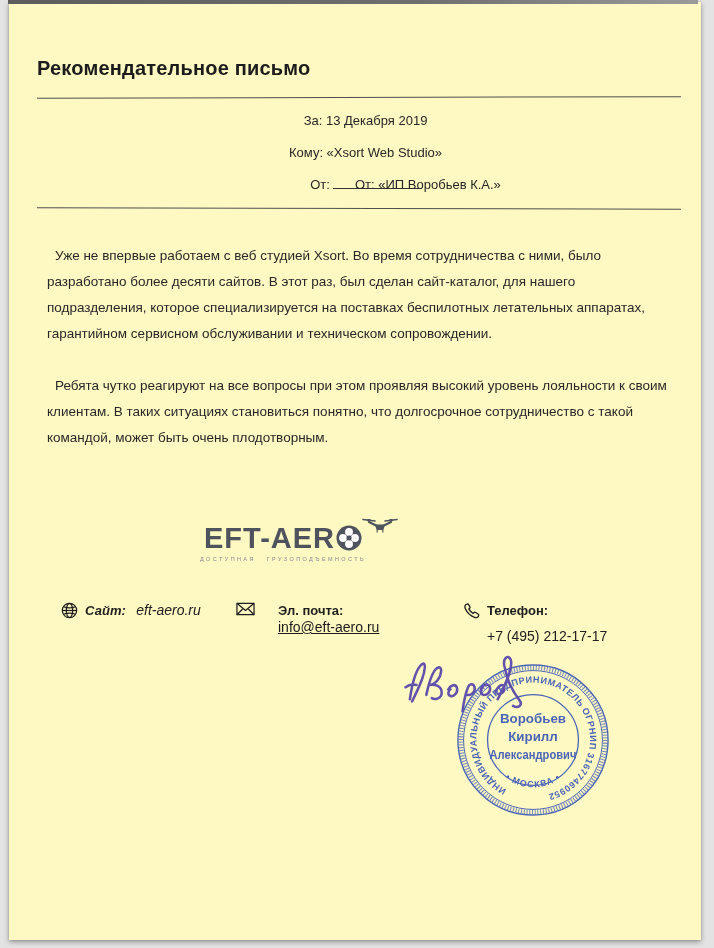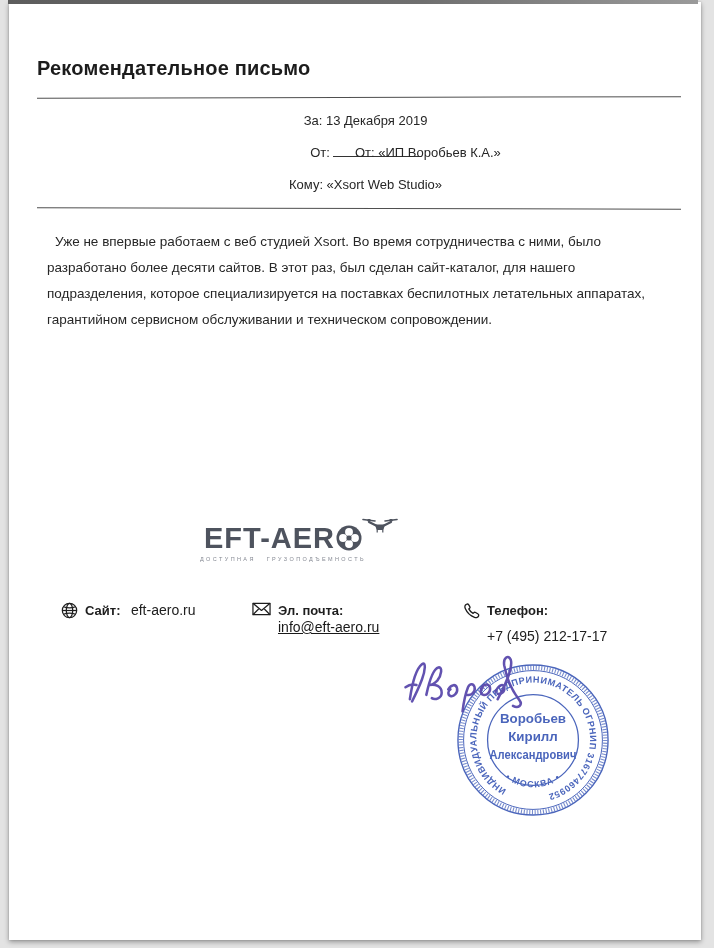"Рекомендательное письмо" .page { background: #ffffff -> #fef9c3 }
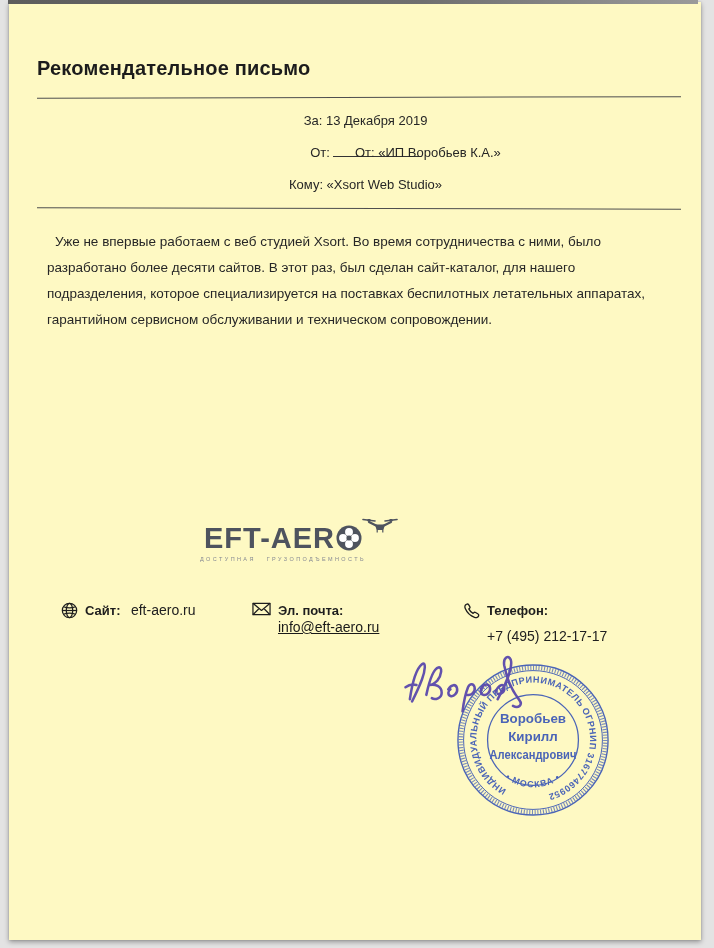"От:" div.meta-line { order: before "Кому: «Xsort Web Studio»" -> after "Кому: «Xsort Web Studio»" }
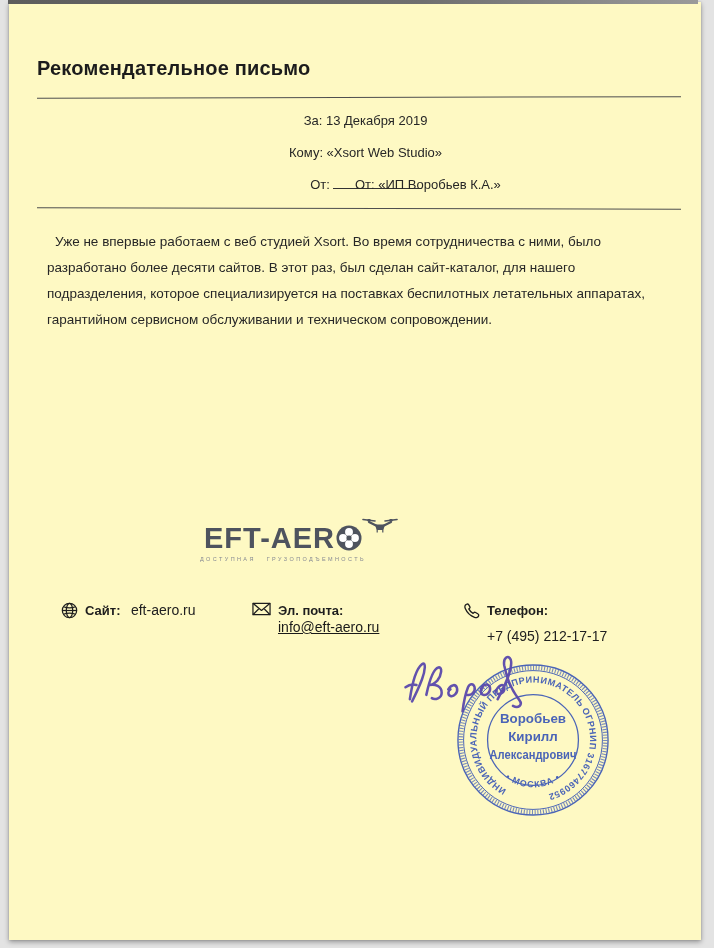"Уже не впервые работаем с" .body-text { margin-top: 20px -> 34px }
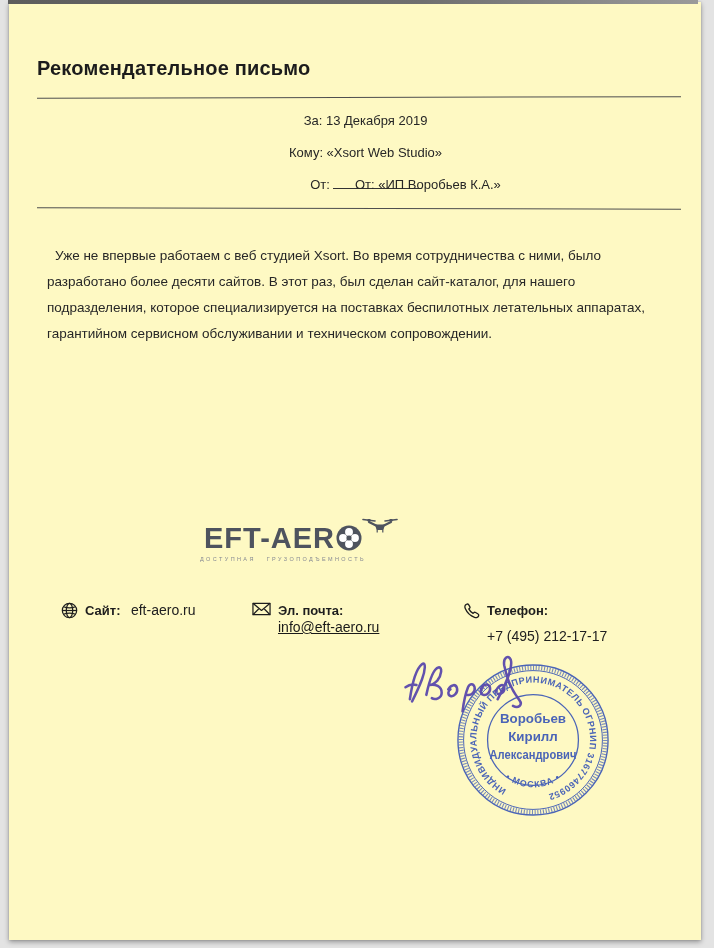"Ребята чутко реагируют на все" p { html: none -> <p>Ребята чутко реагируют на все вопросы при этом проявляя высокий уровень лояльности к своим клиентам. В таких ситуациях становиться понятно, что долгосрочное сотрудничество с такой командой, может быть очень плодотворным.</p> }
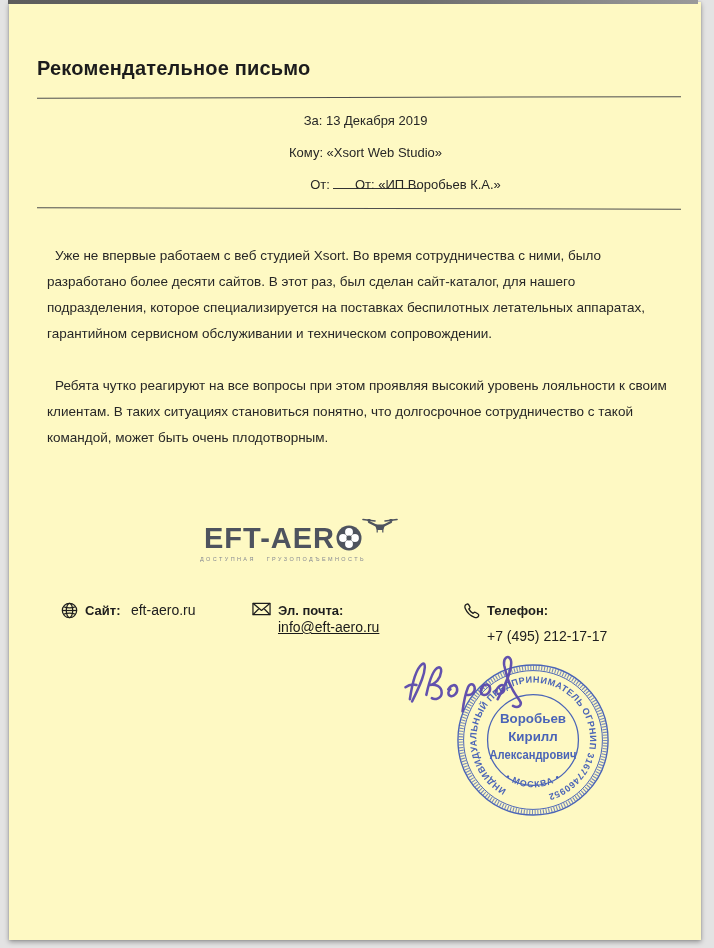"Сайт:" .c-inline .c-label, .c-inline .c-value { font-style: none -> italic }
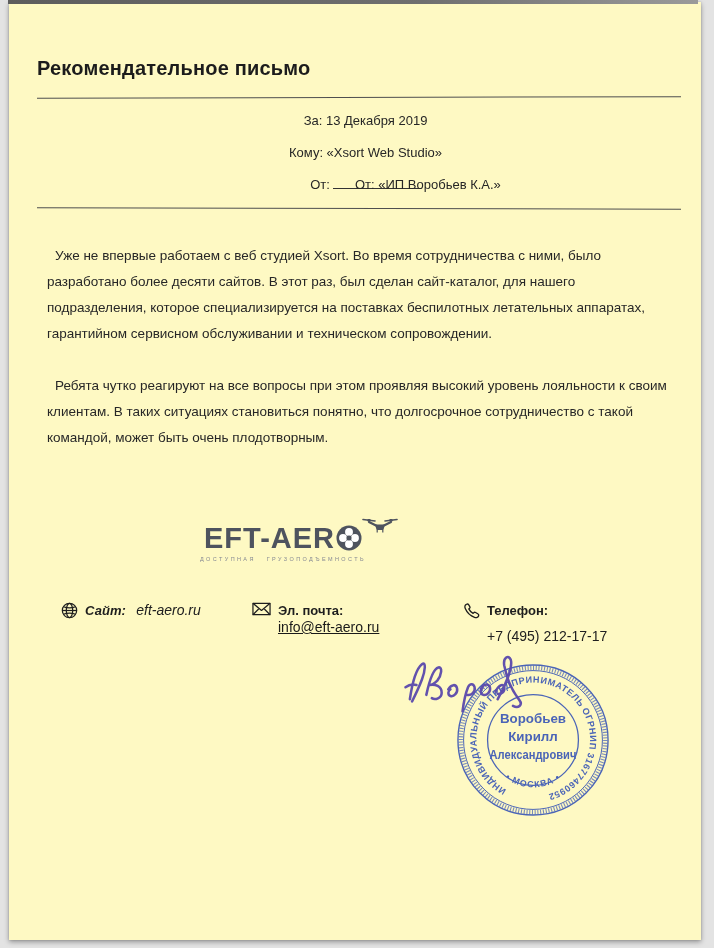"Эл. почта:" .contact.email { gap: none -> 16px; left: 243px -> 227px }
